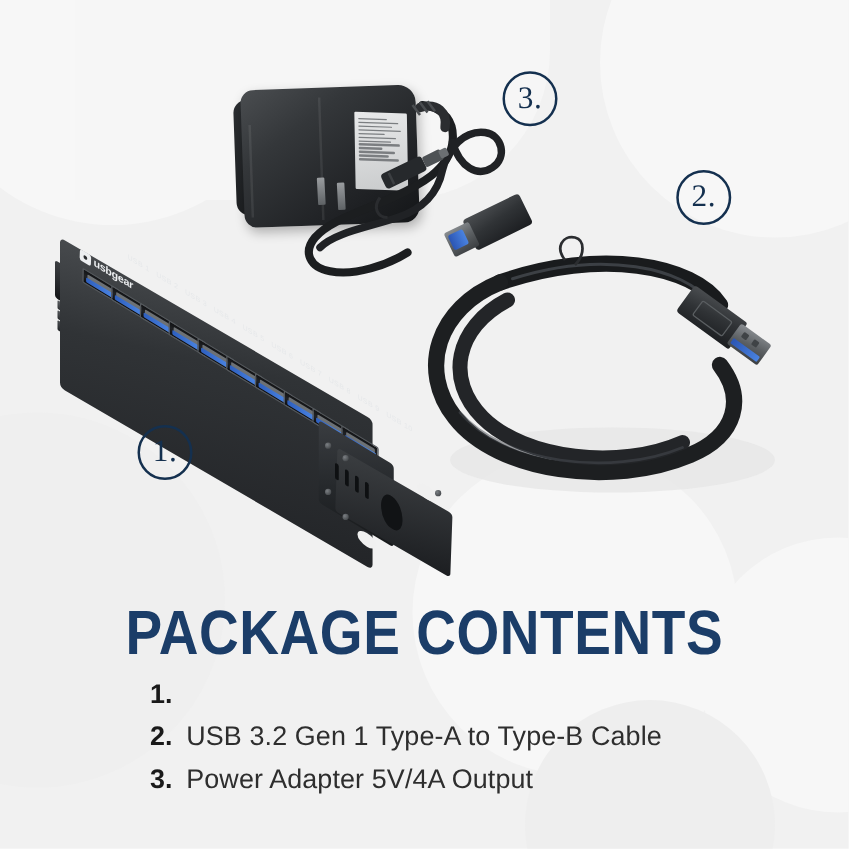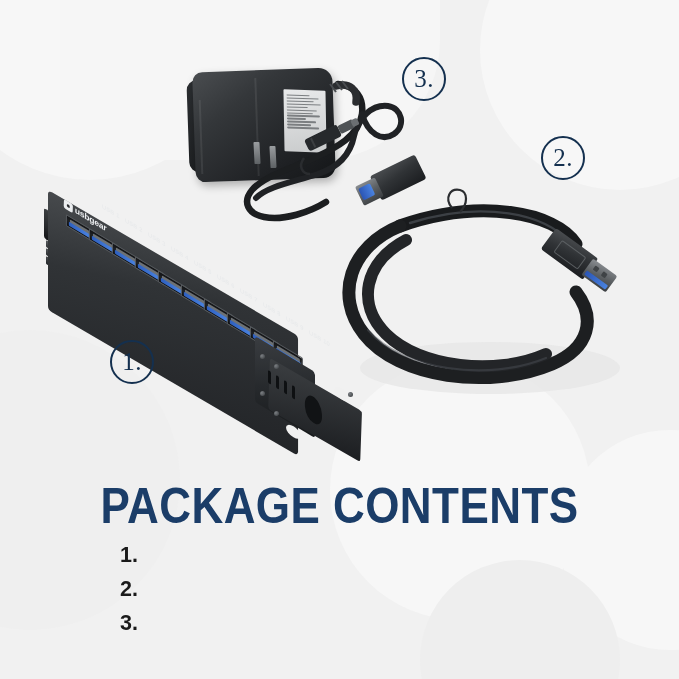"USB 3.2 Gen 1 Type-A" span.c-txt { html: none -> <span>USB 3.2 Gen 1 Type-A to Type-B Cable</span> }
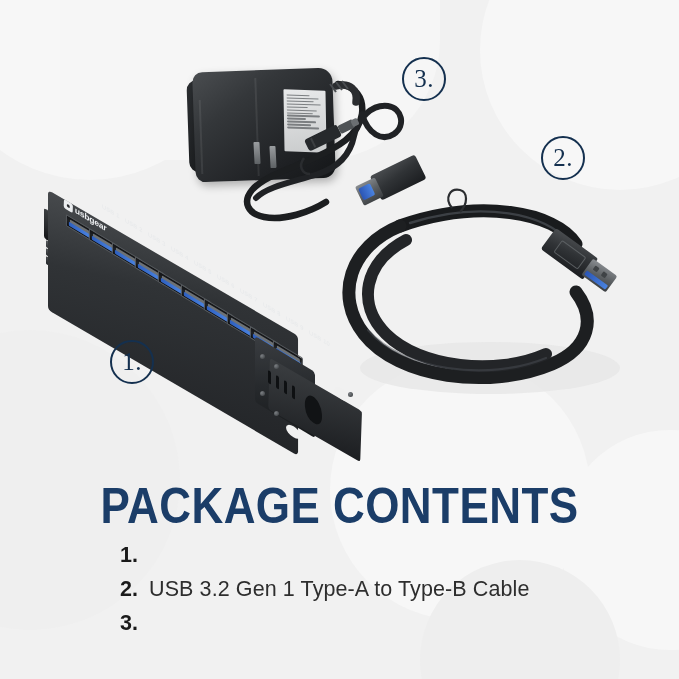"Power Adapter 5V/4A Output" span.c-txt { html: none -> <span>Power Adapter 5V/4A Output</span> }
